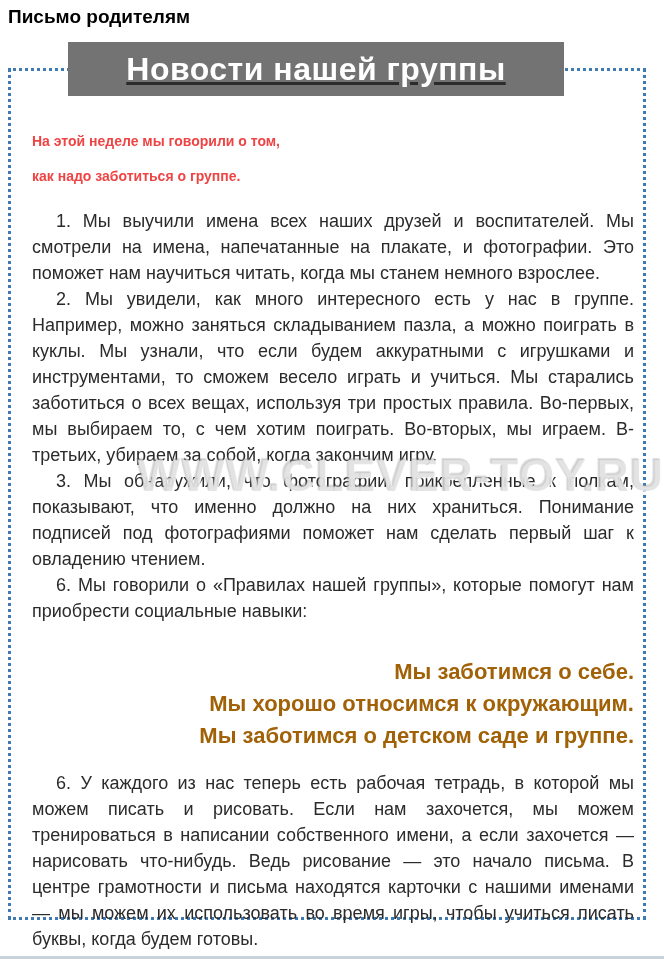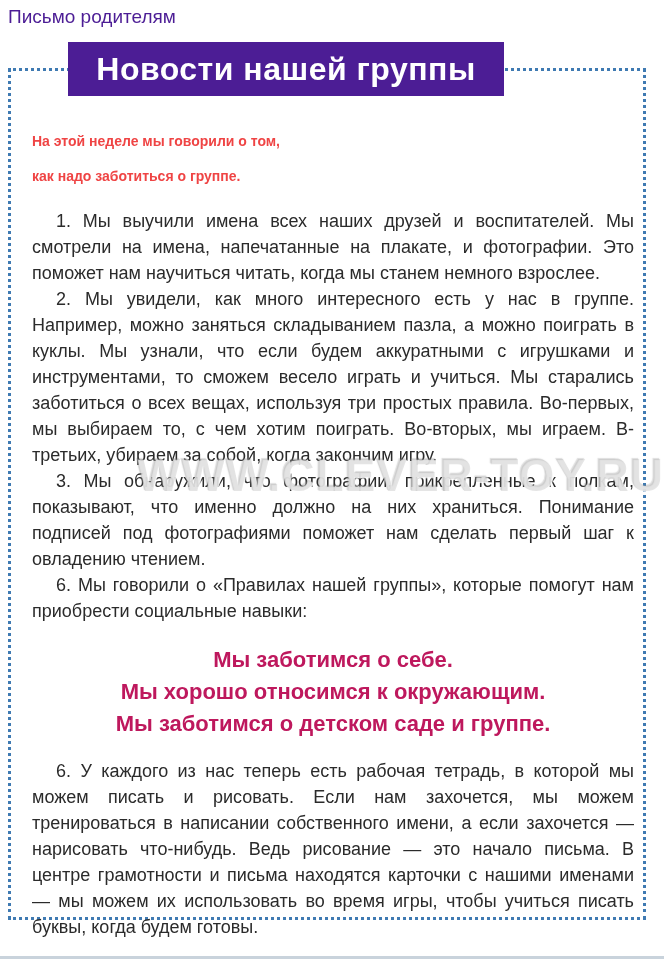"Письмо родителям" .kicker { color: #4c1d95 -> #000000; font-weight: normal -> bold }
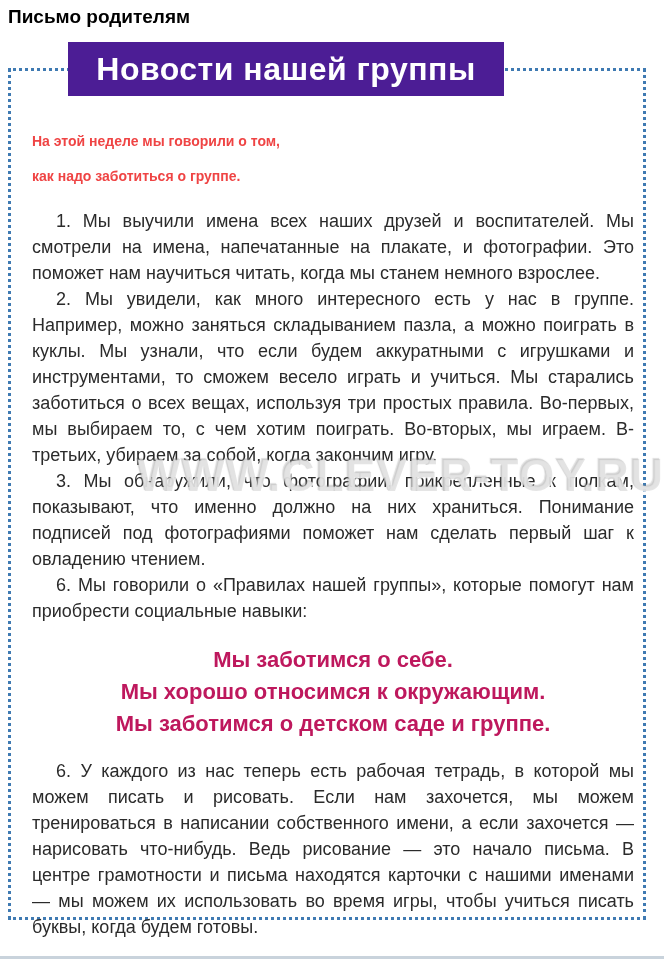"Новости нашей группы" .banner { background: #4c1d95 -> #737373; text-decoration: none -> underline; width: 436px -> 496px }
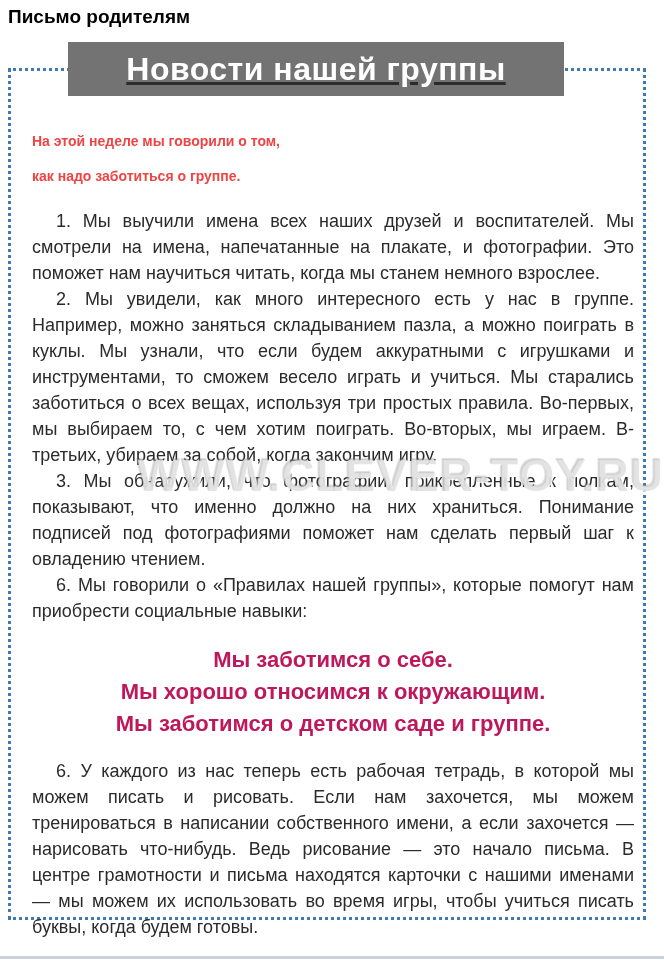"Мы заботимся о себе." .rules { color: #be185d -> #a16207; margin: 20px 0 18px 0 -> 32px 0 18px 0; text-align: center -> right }
